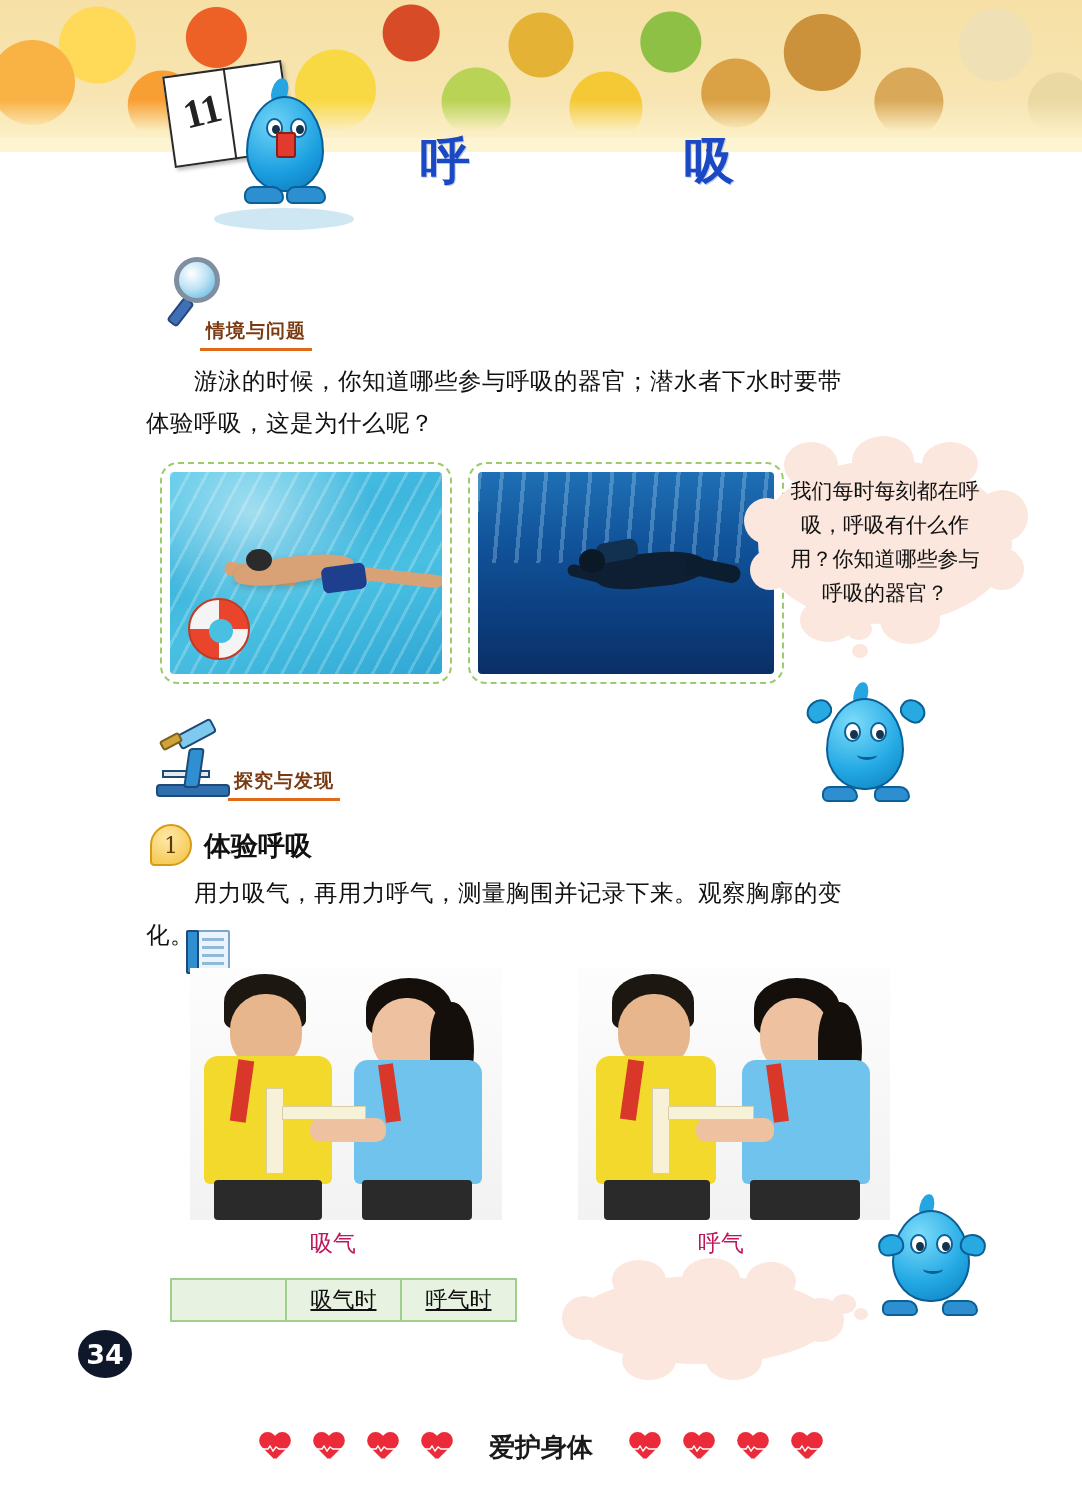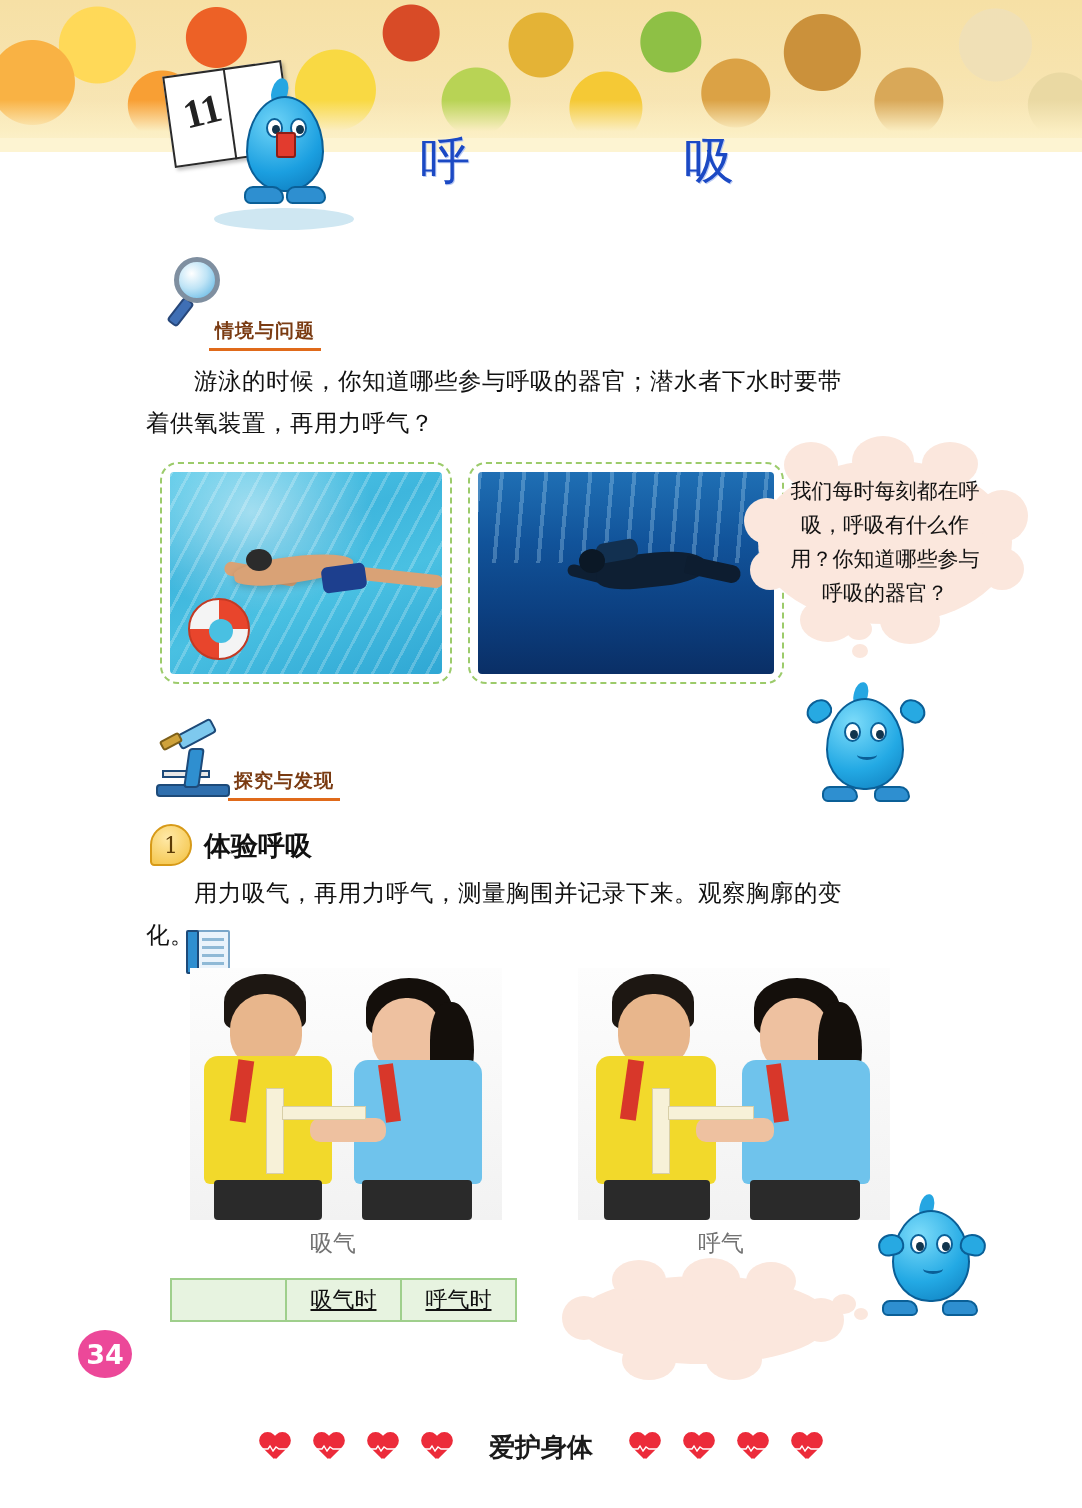"呼 吸" .title { font-weight: normal -> bold }
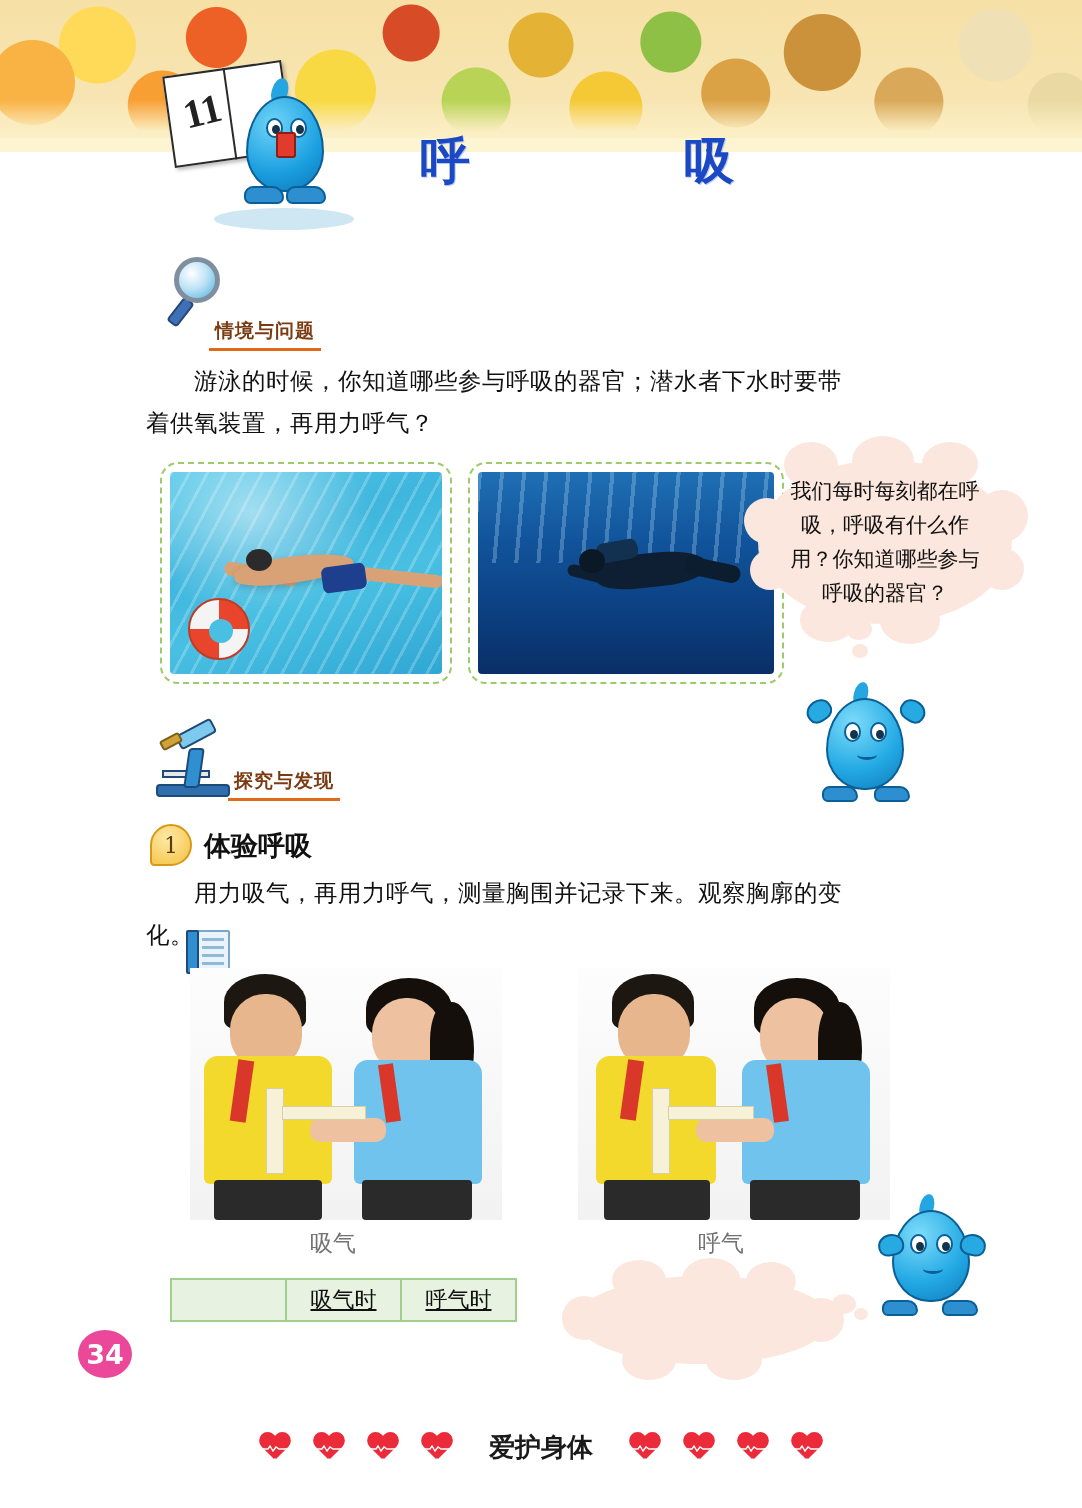"情境与问题" div.sec { margin-left: 9px -> none }
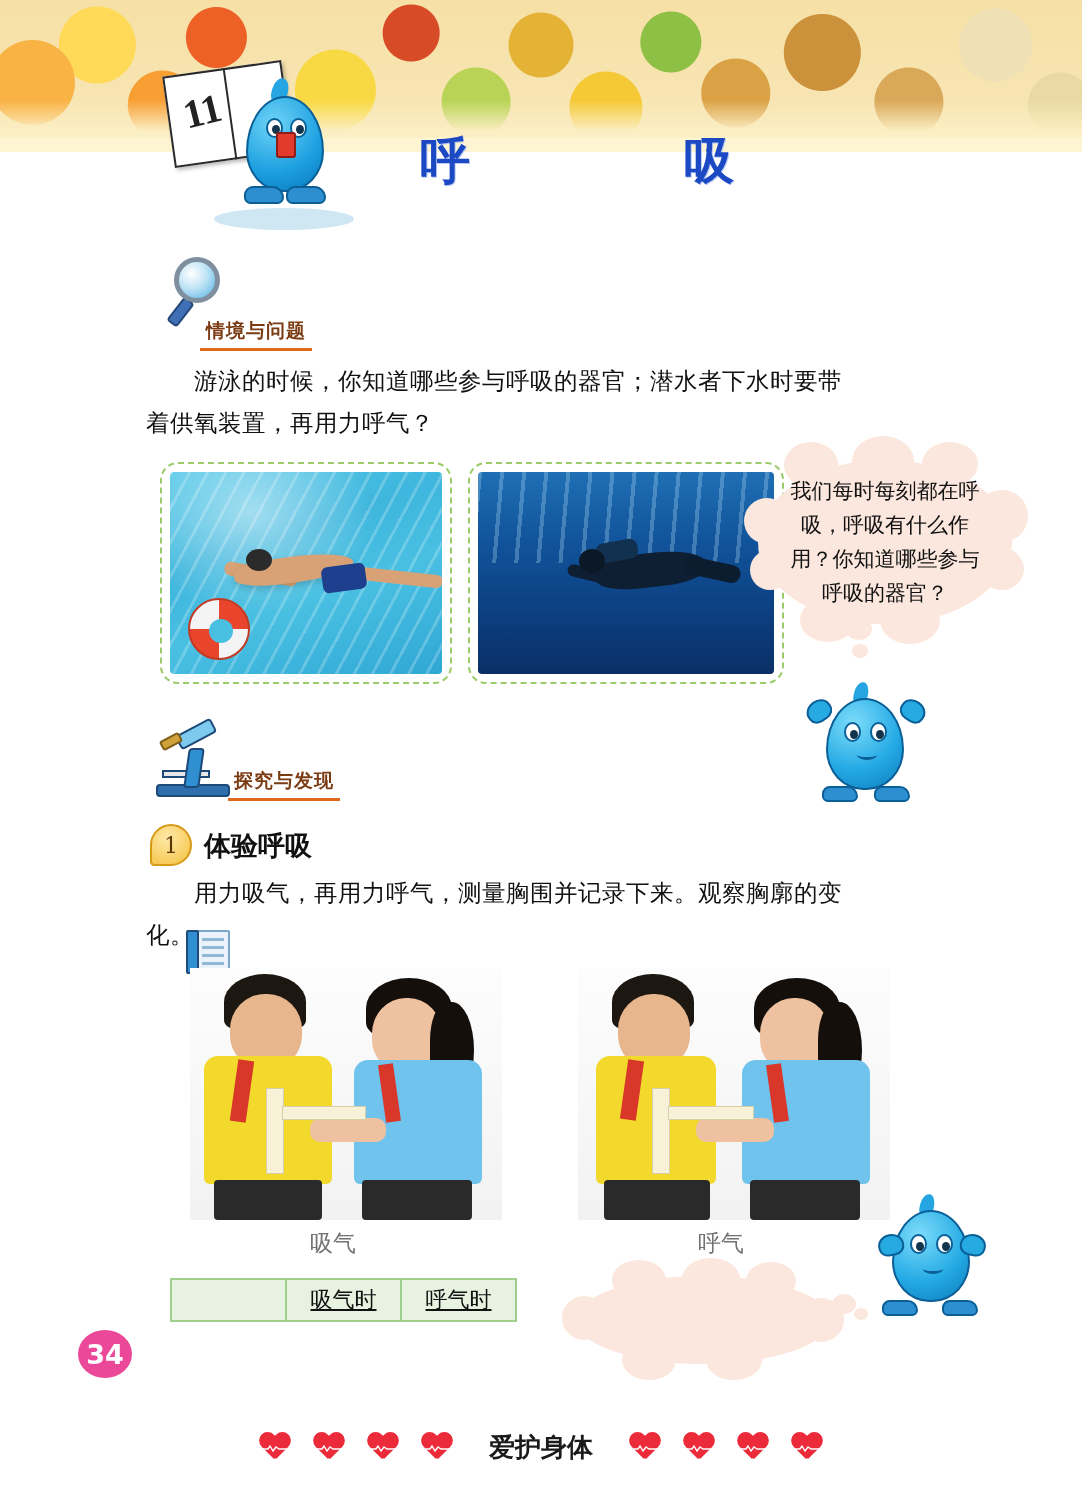"着供氧装置，再用力呼气？" div { text: 着供氧装置，再用力呼气 -> 体验呼吸，这是为什么呢 }
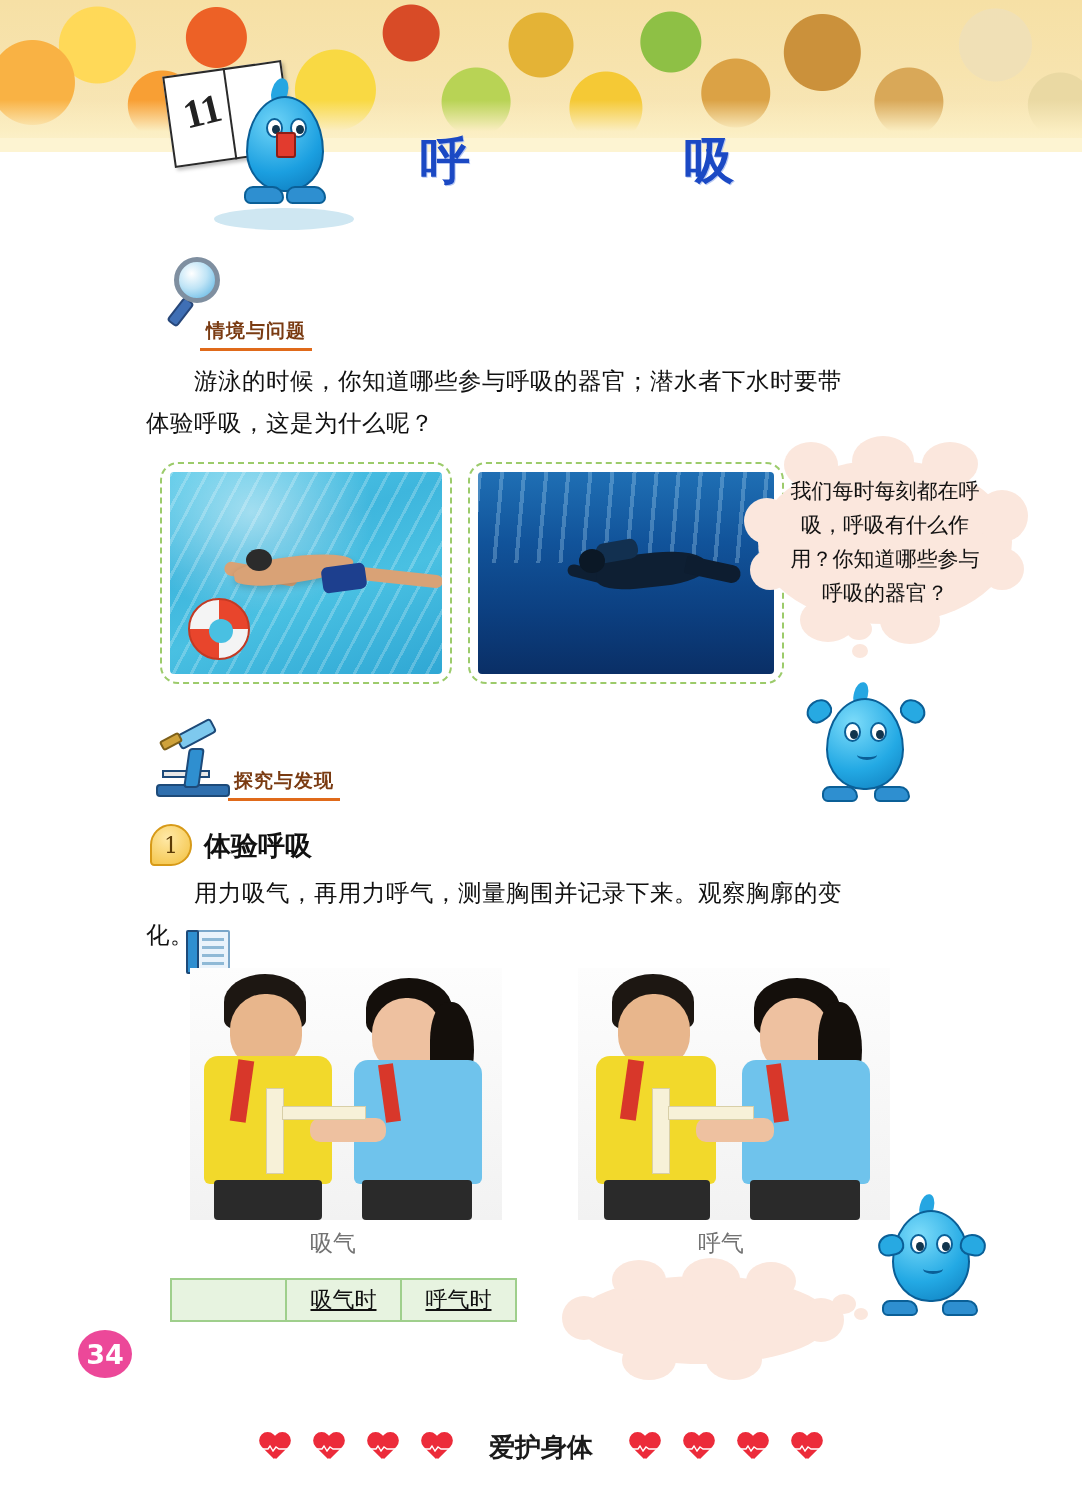"吸气" .caption { color: #737373 -> #be185d }
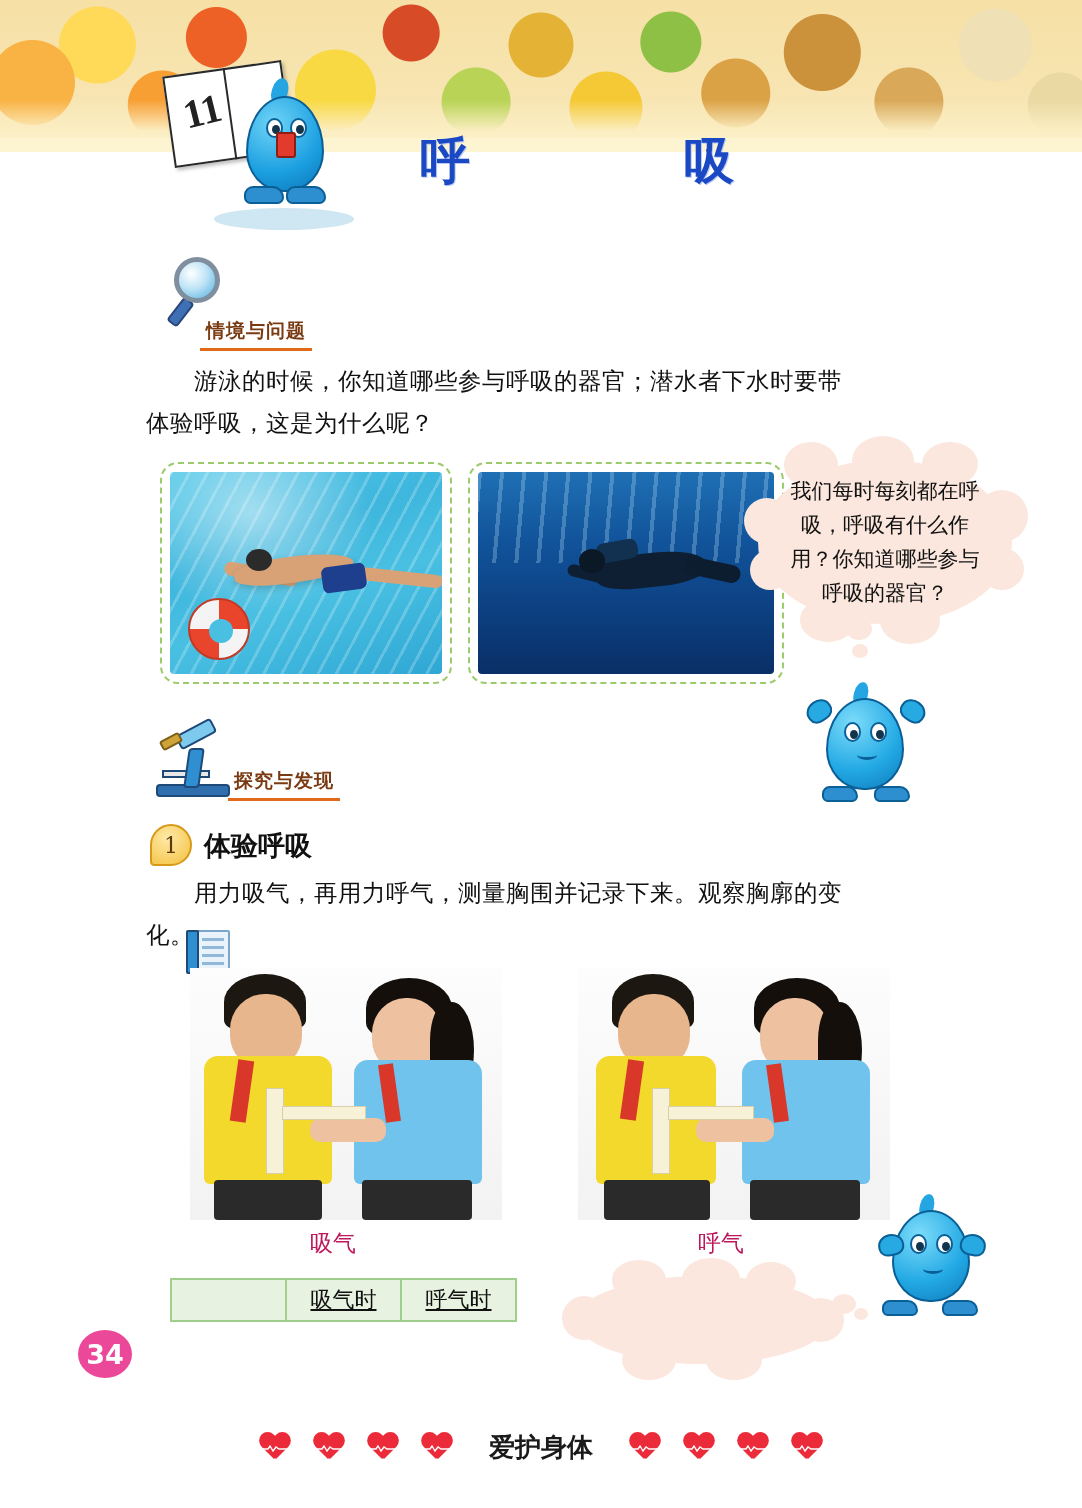"34" .page-no { background: #ec4899 -> #0f172a }
